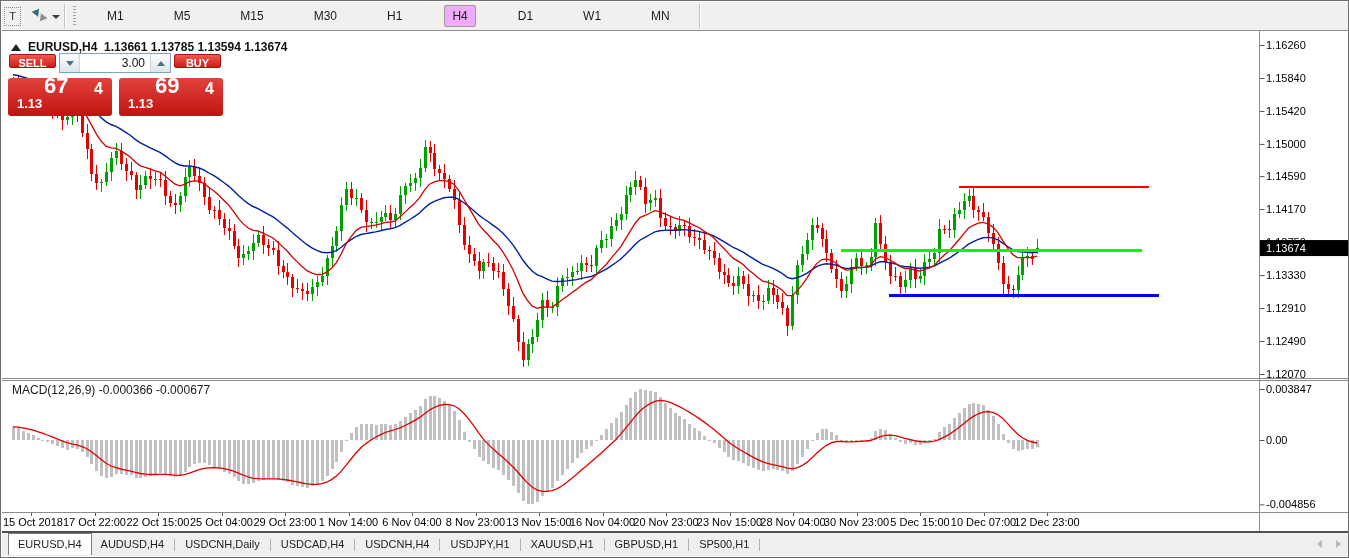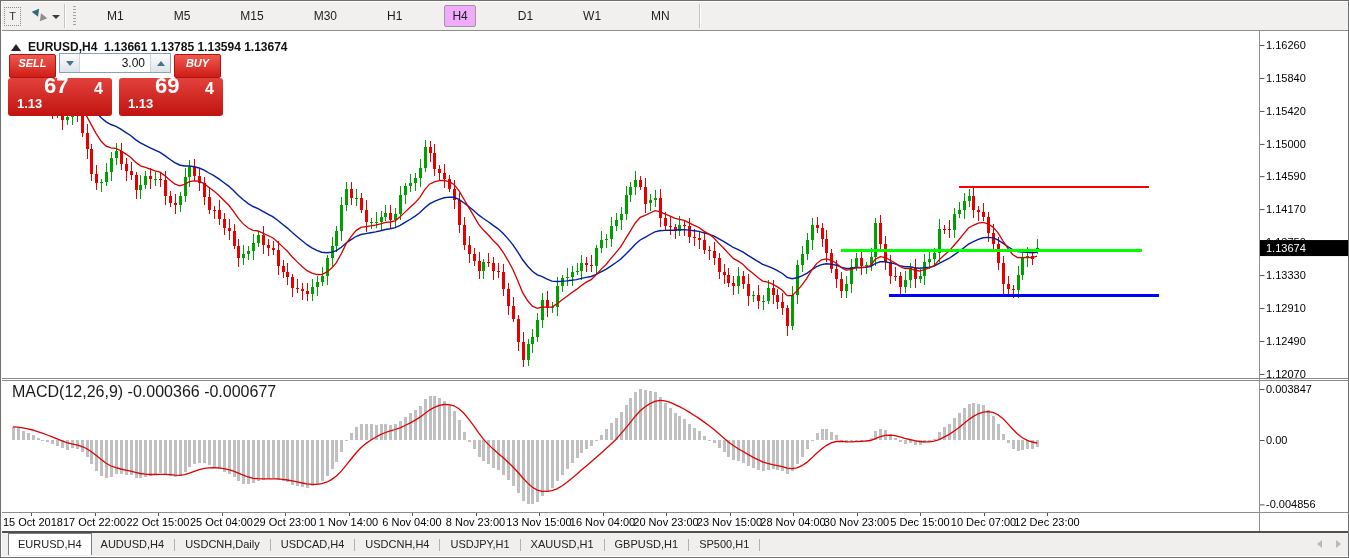"SELL" .btn-trade { font-style: italic -> none; height: 24px -> 14px }
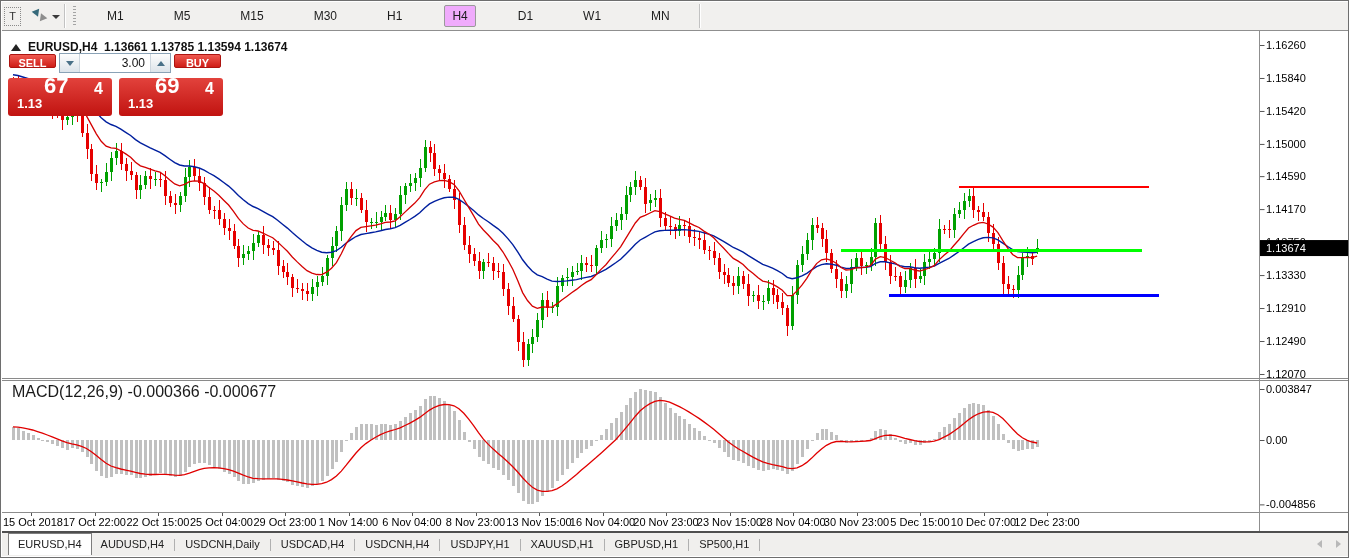"MACD(12,26,9) -0.000366 -0.000677" .macd-label { font-size: 16px -> 12px }
